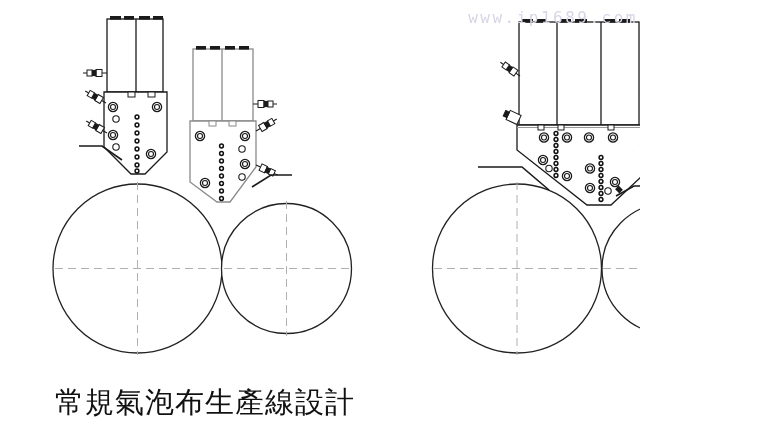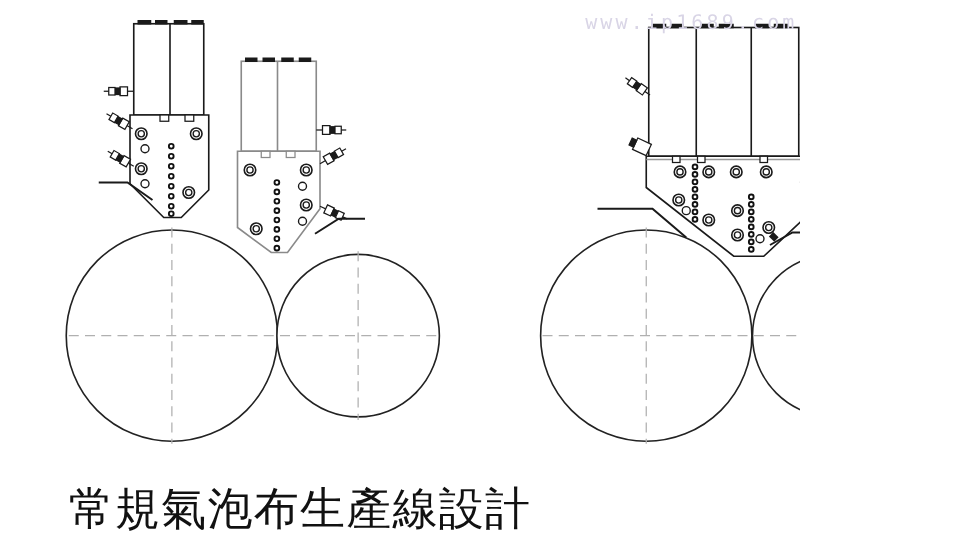"常規氣泡布生產線設計" .caption { font-size: 36px -> 29px }
